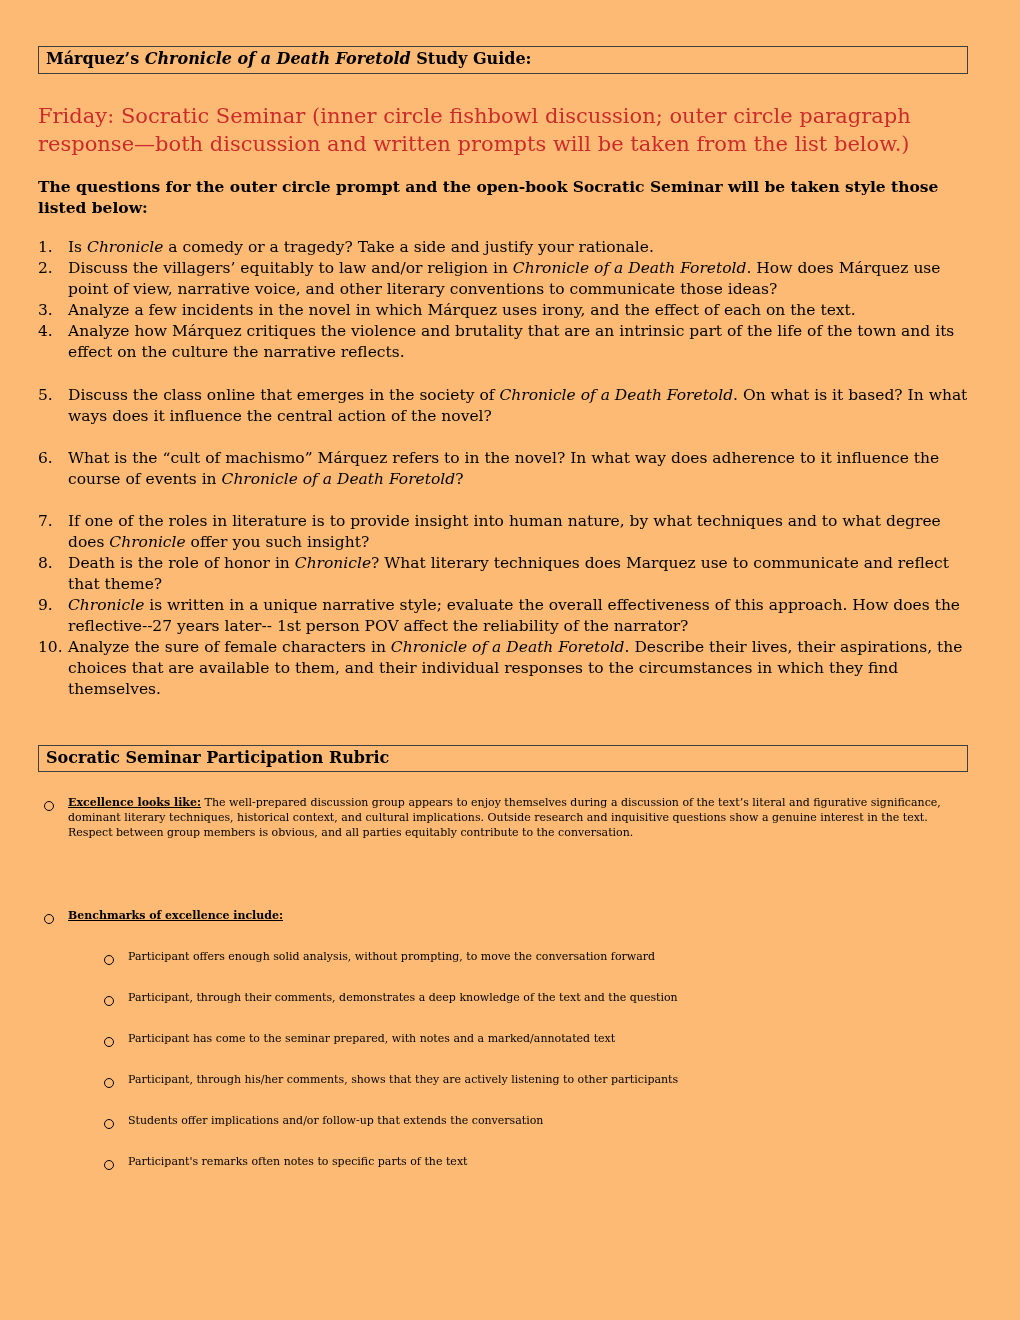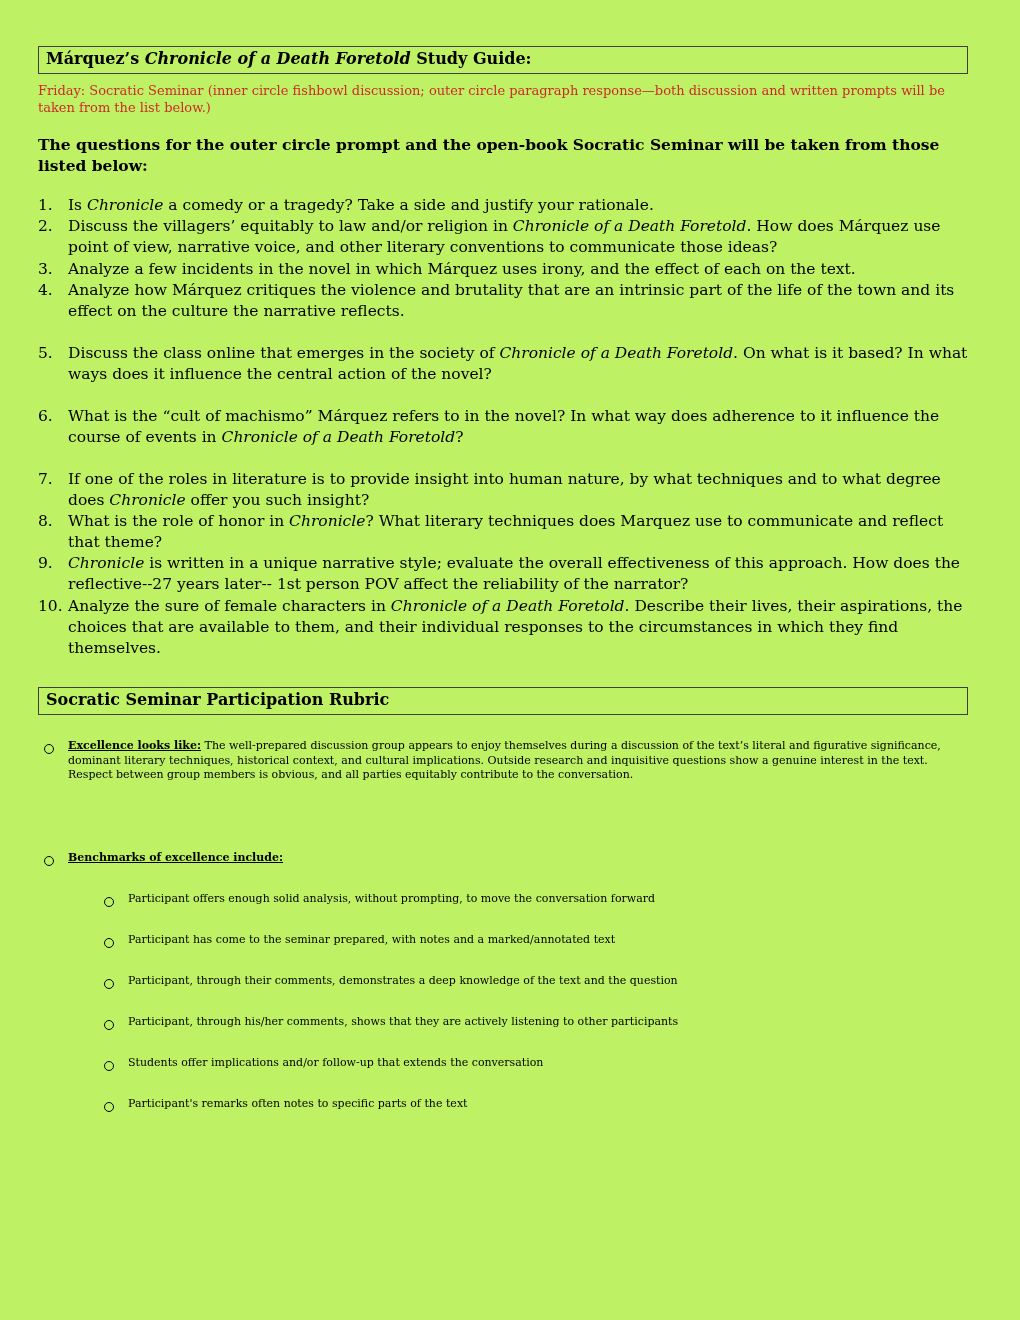"Márquez’s Chronicle of a Death" .page { background: #bef264 -> #fdba74 }
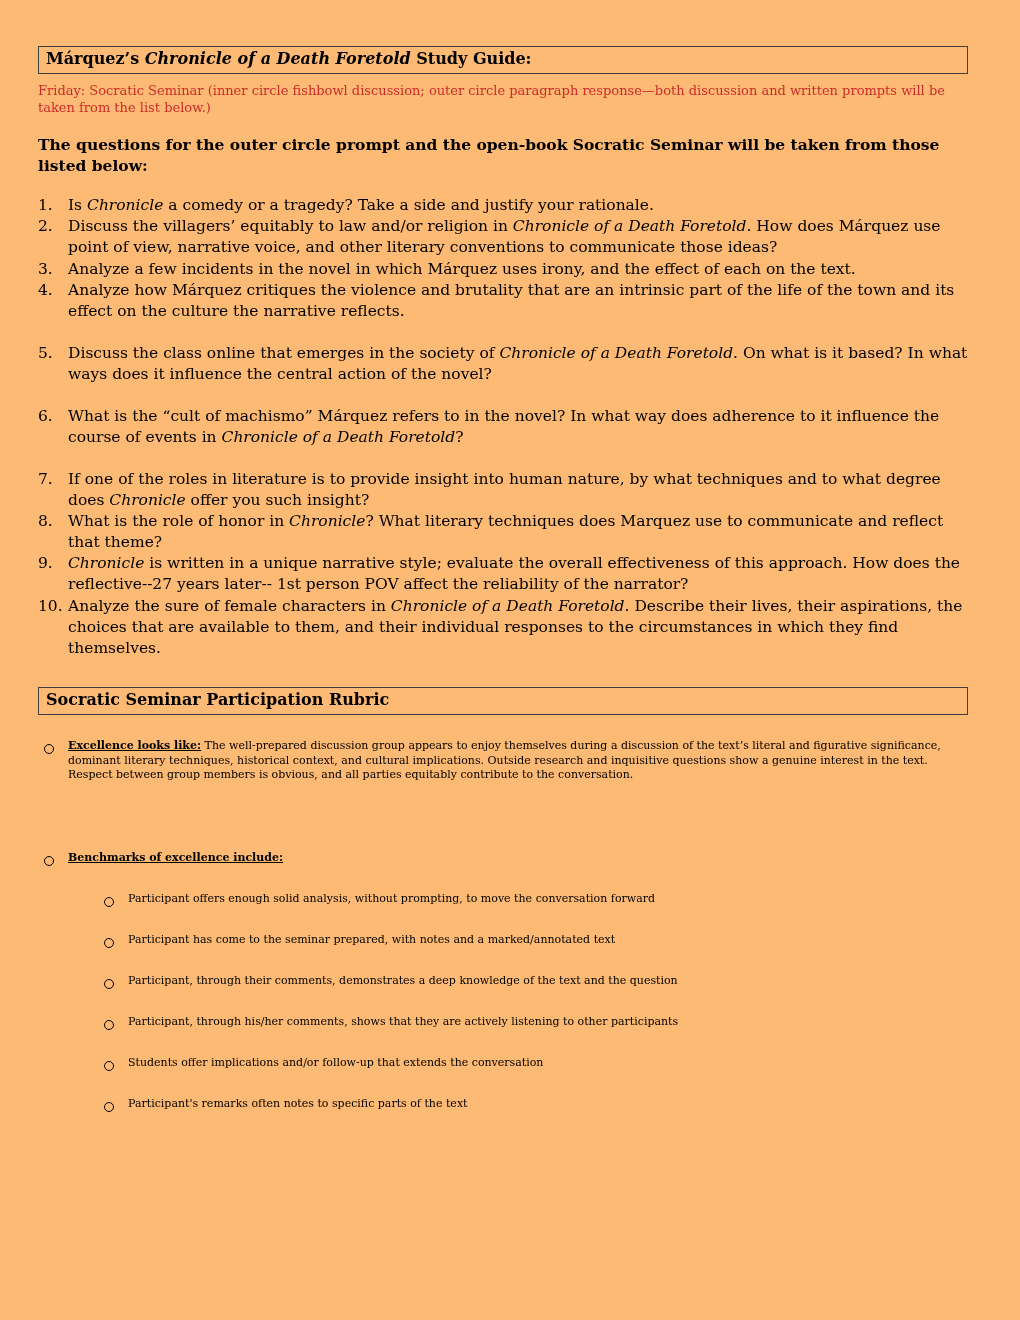"Friday: Socratic Seminar (inner circle" .friday { font-size: 13px -> 21px; margin-top: 8px -> 28px }
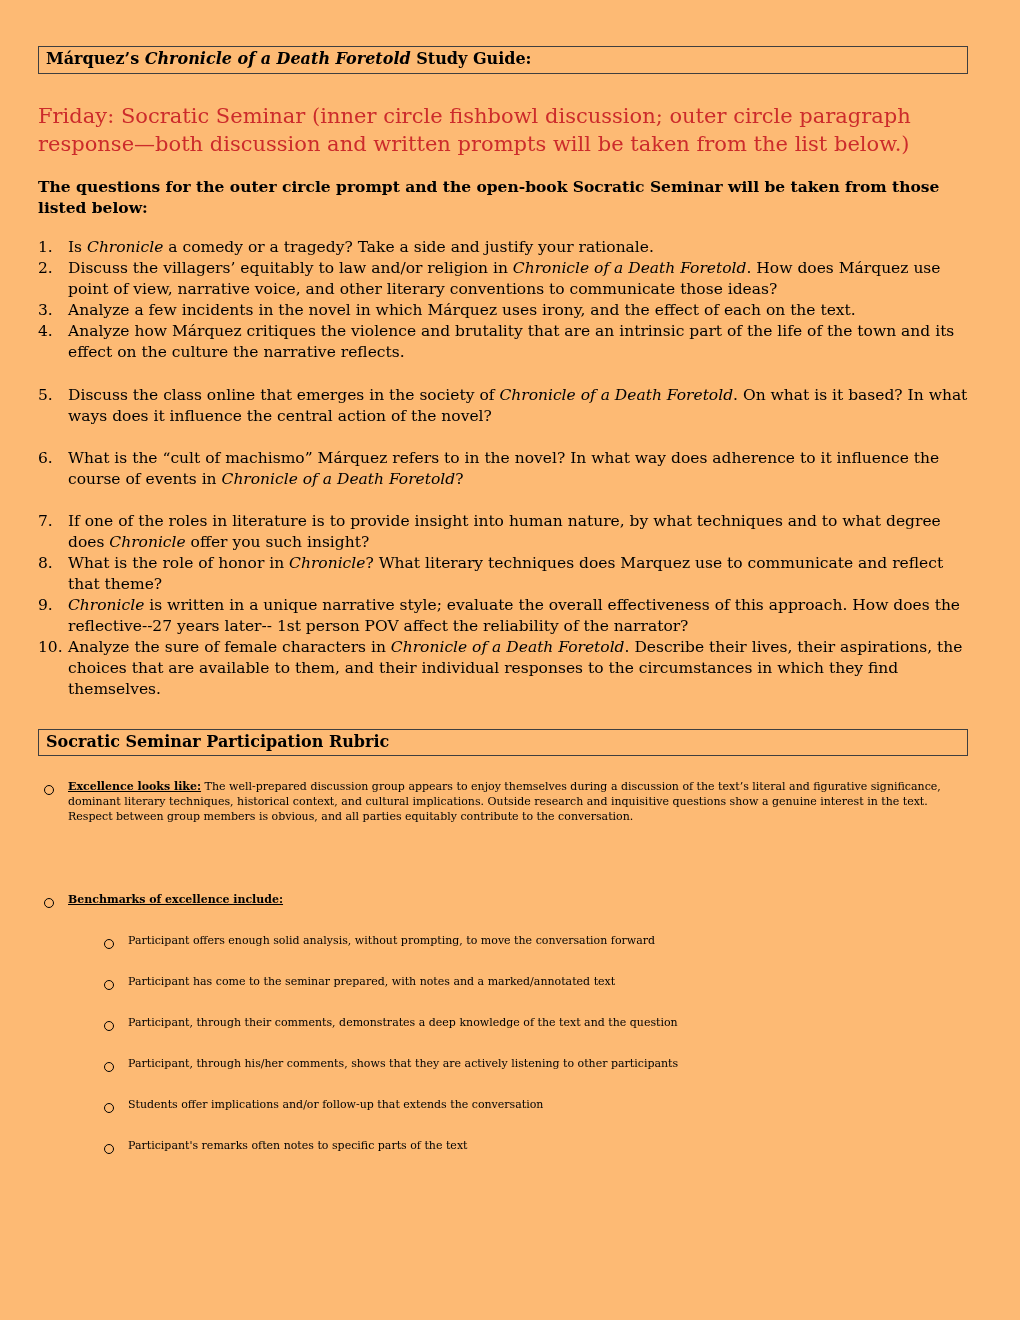"The questions for the outer" p.intro { text: from -> style }
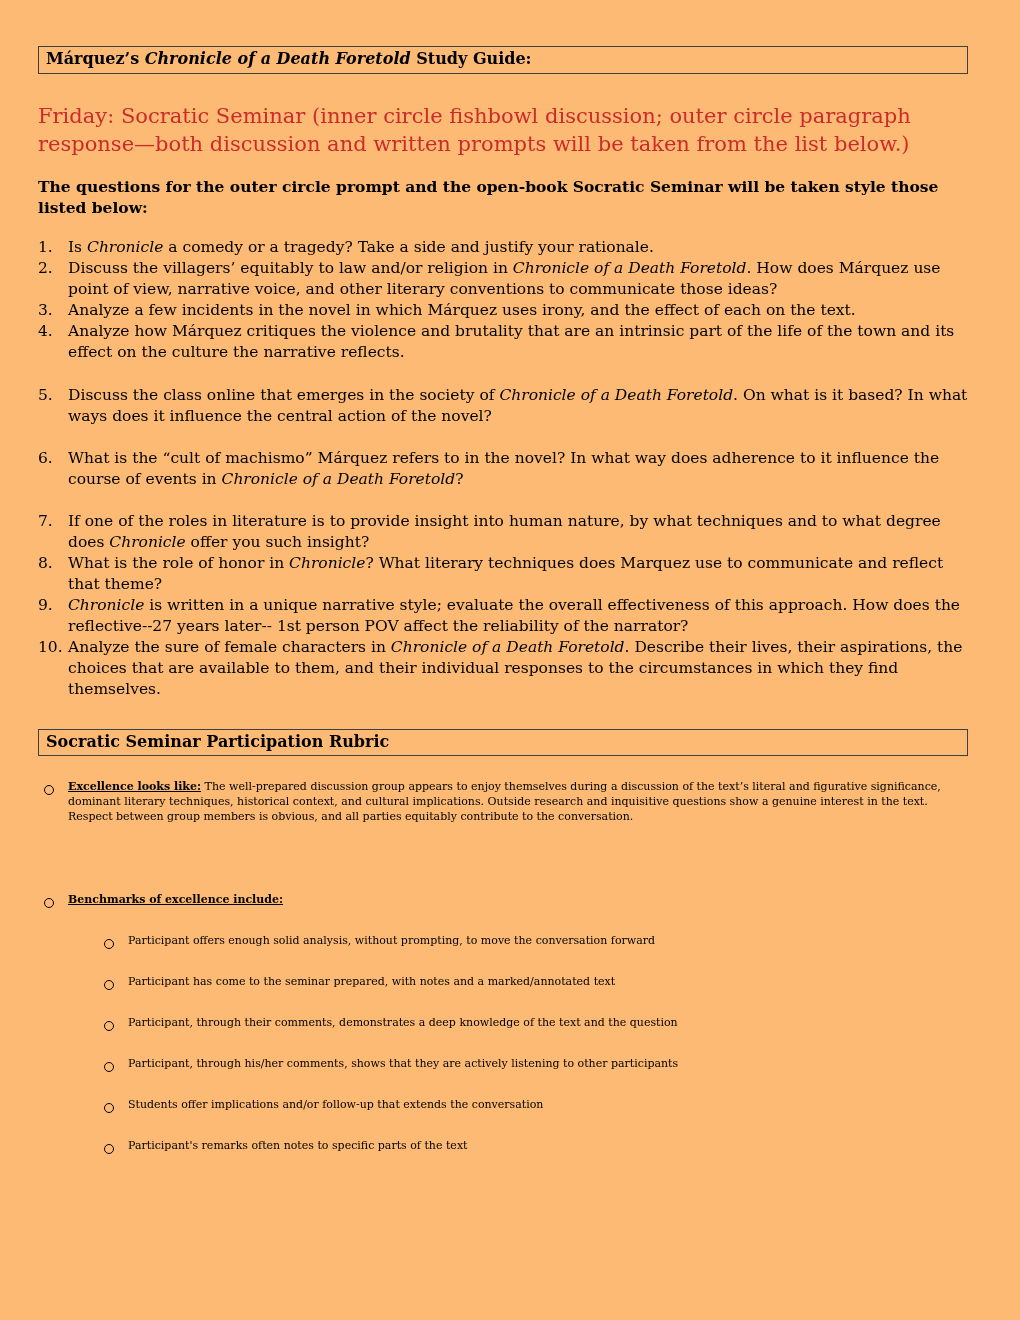"What is the role of" span { text: What -> Death }
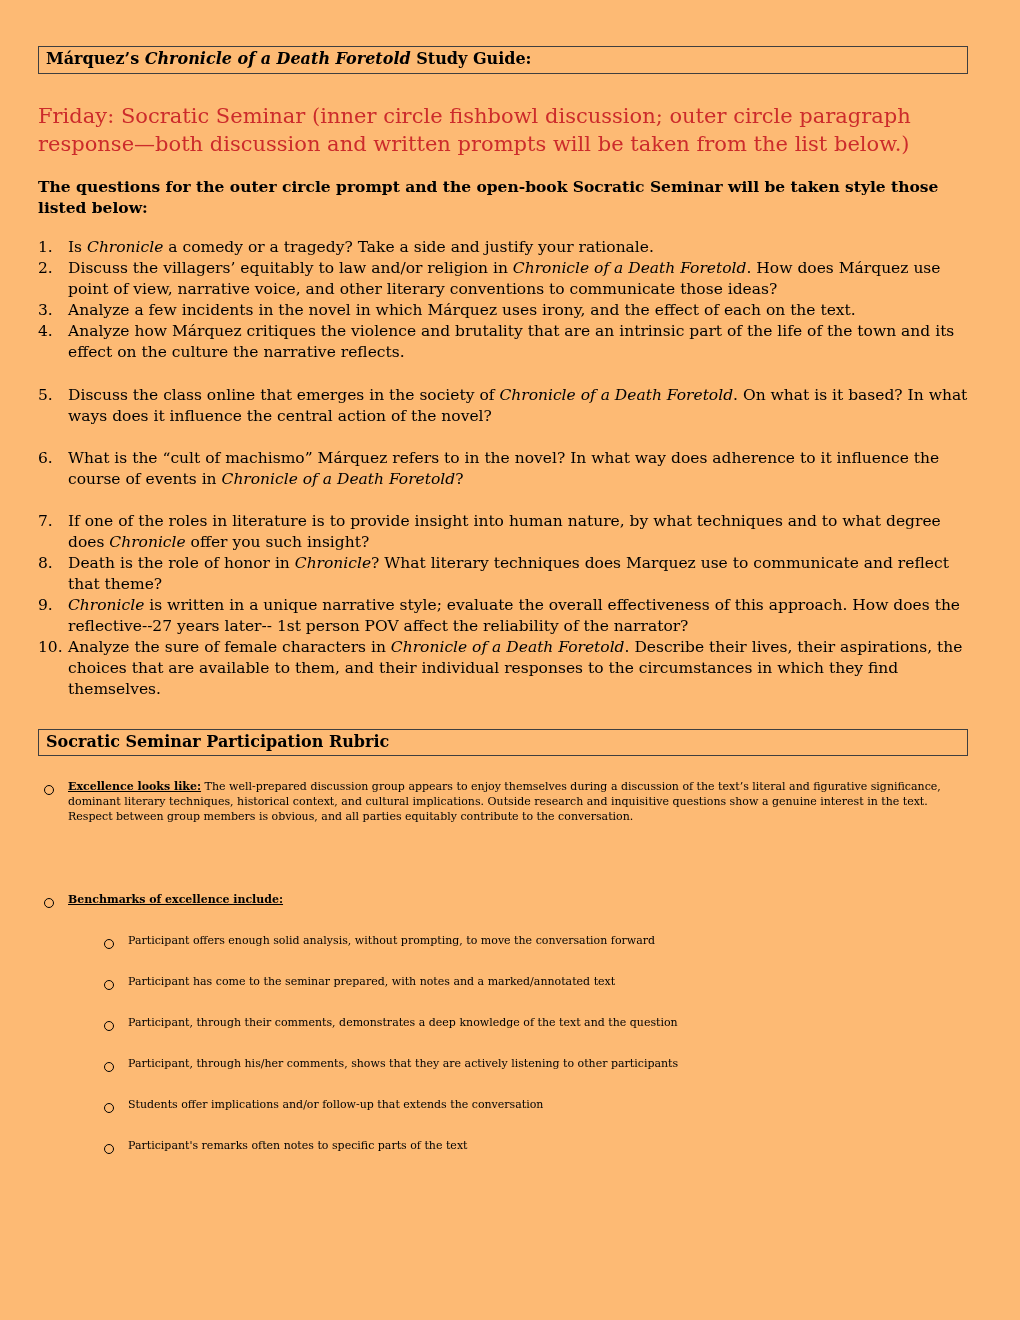"Socratic Seminar Participation Rubric" .rubric-box { margin-top: 28px -> 44px }
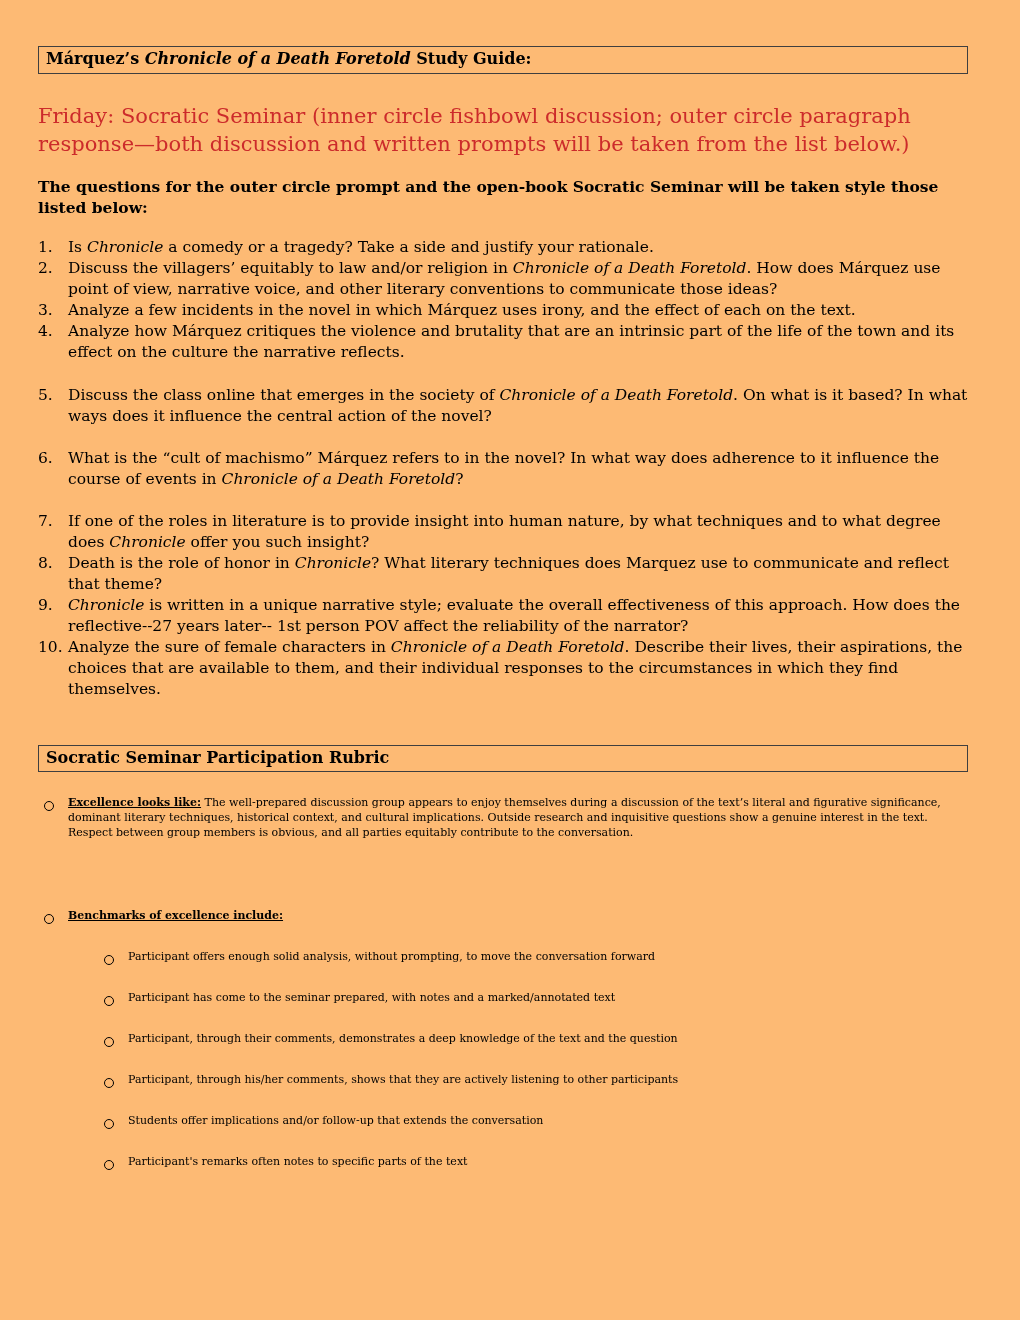"Participant has come to the" div.bullet-row { order: before "Participant, through their comments," -> after "Participant, through their comments," }
